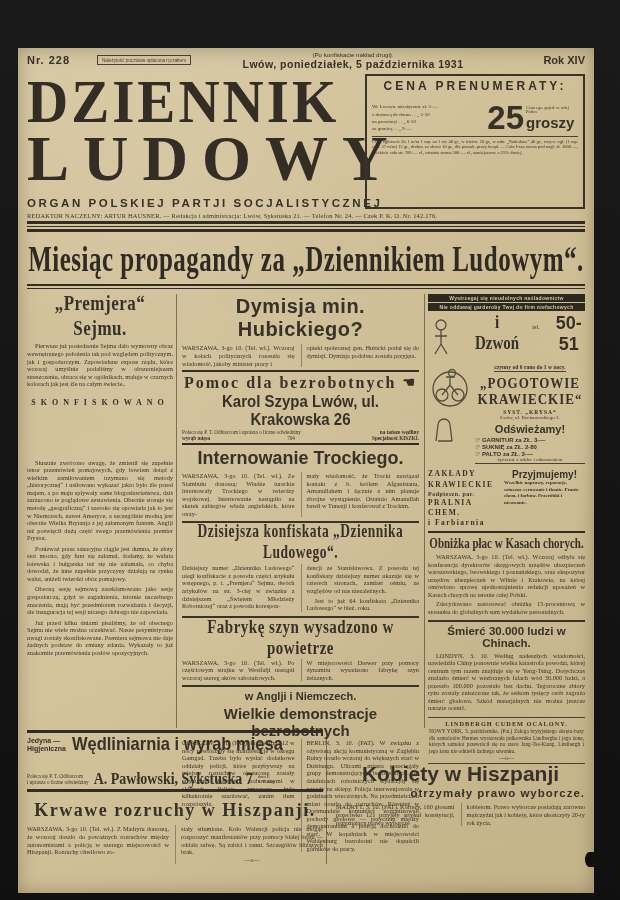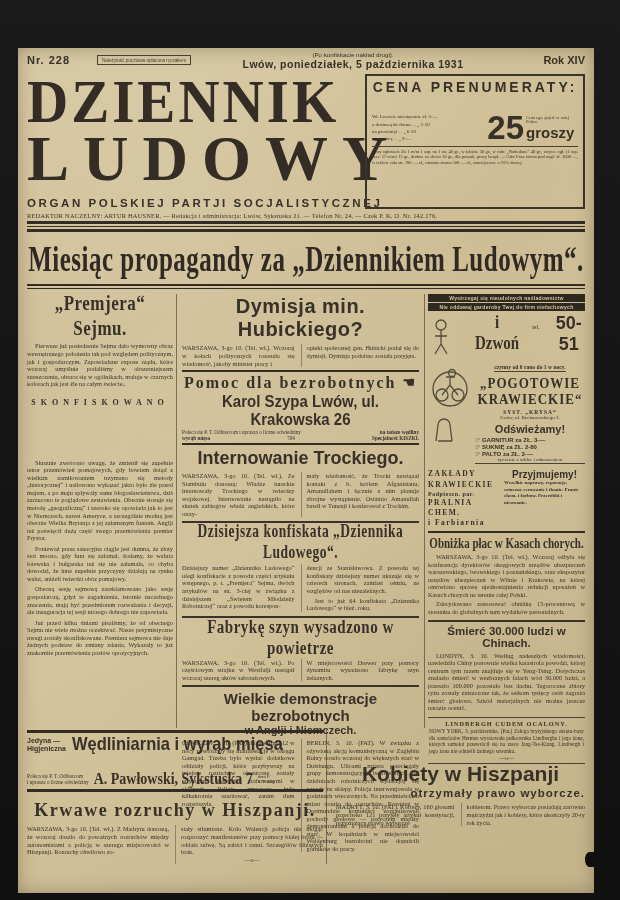"CENA PRENUMERATY:" .pb-title { font-size: 14px -> 12px; margin-bottom: 18px -> 10px }
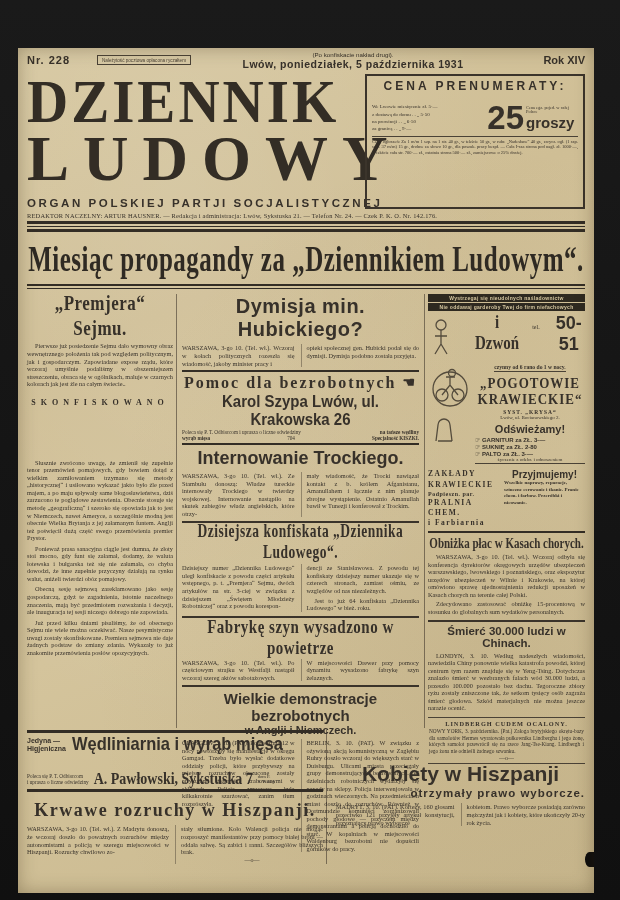"Wielkie demonstracje bezrobotnych" div.h-sans-lg { order: before "w Anglji i Niemczech." -> after "w Anglji i Niemczech." }
